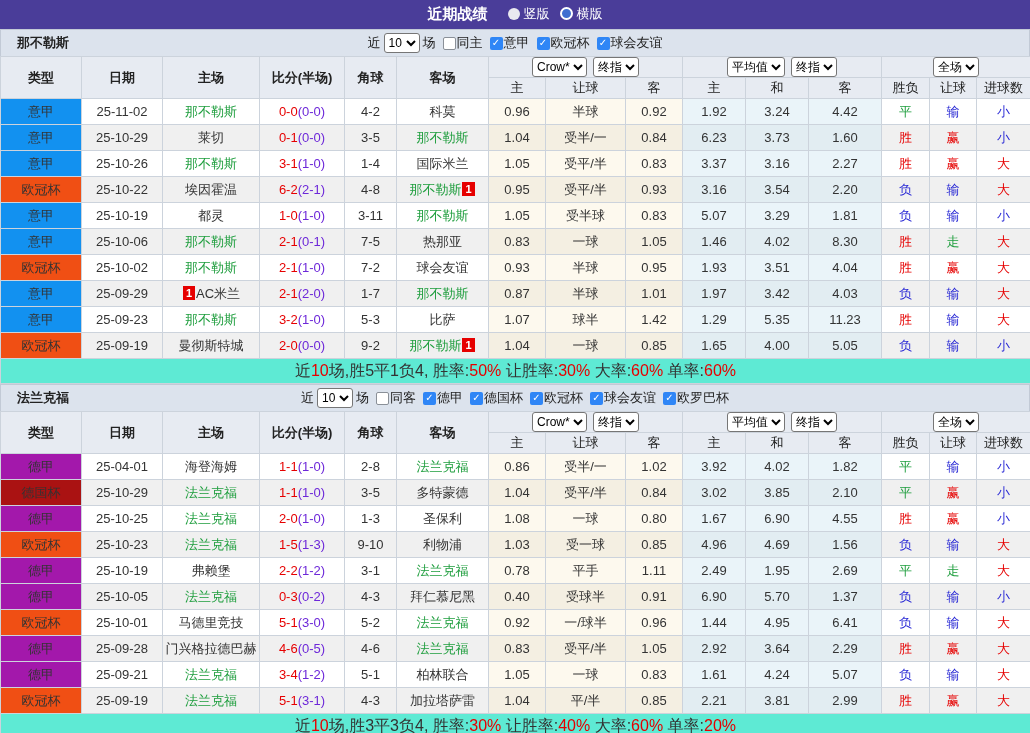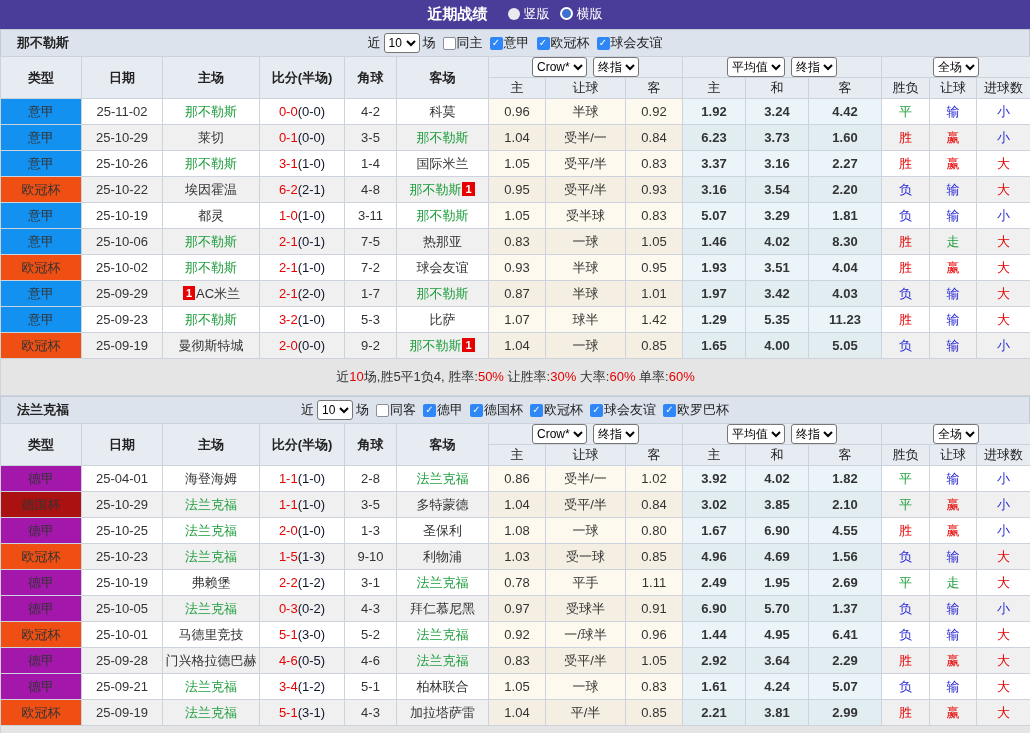"(0-0)" .score-half { color: #0f172a -> #6d28d9 }
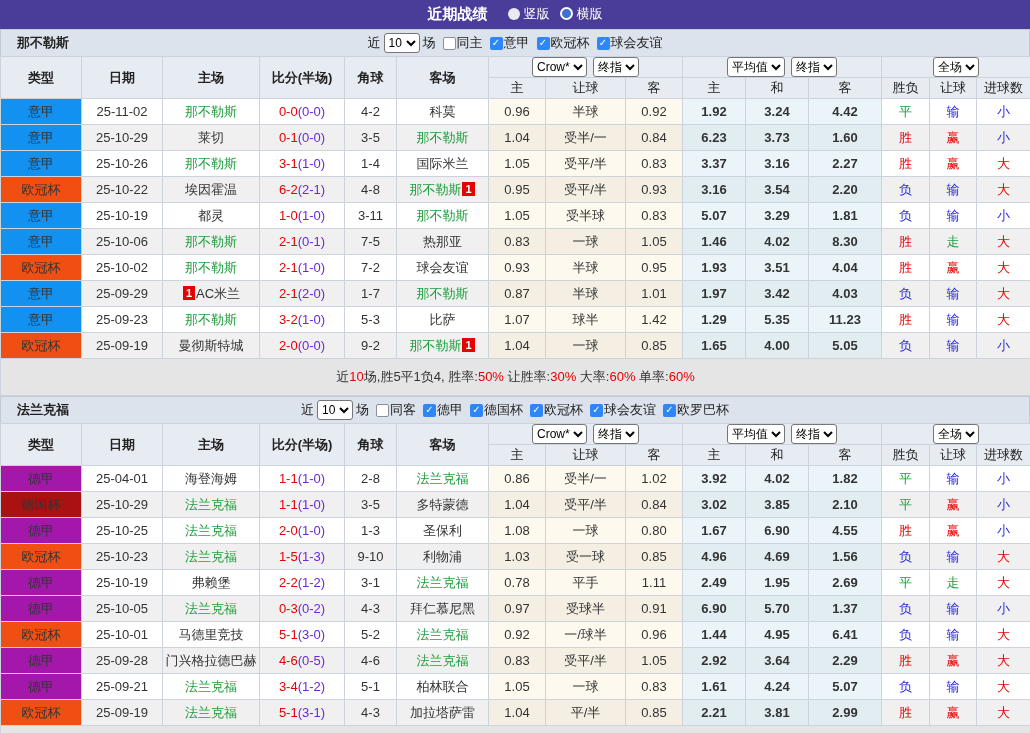"1.92" .c-avg { font-weight: bold -> none }
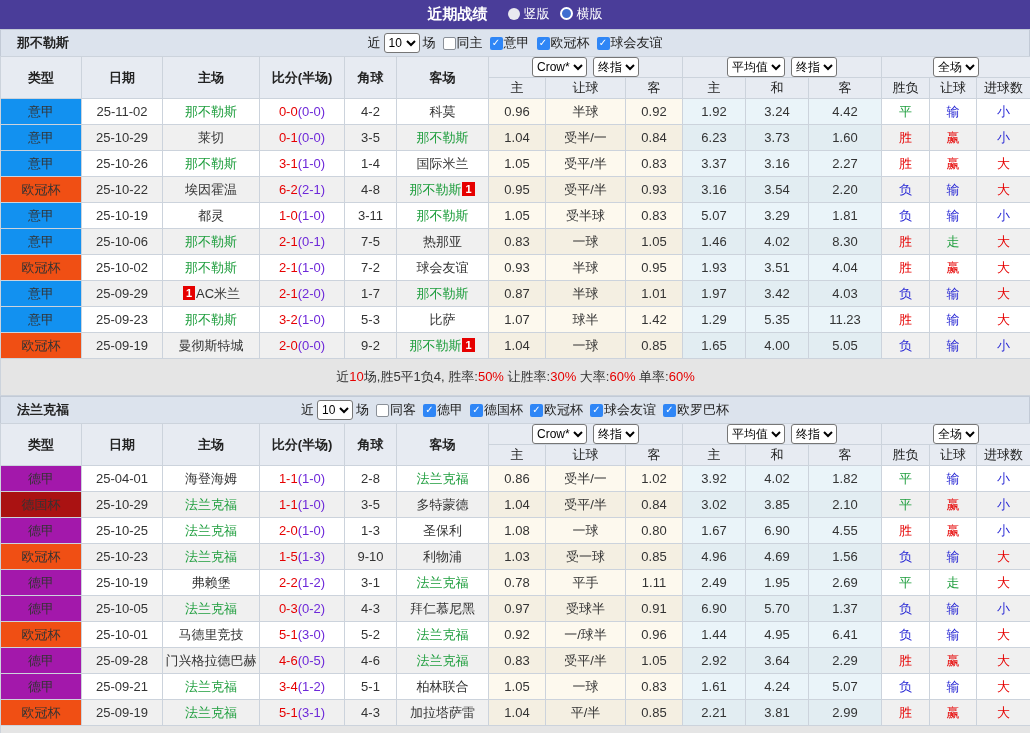"近10场,胜5平1负4, 胜率:50% 让胜率:30% 大率:60%" tr.summary-row td { background: #e5e5e5 -> #5eead4; font-size: 13px -> 16px; height: 37px -> 25px }
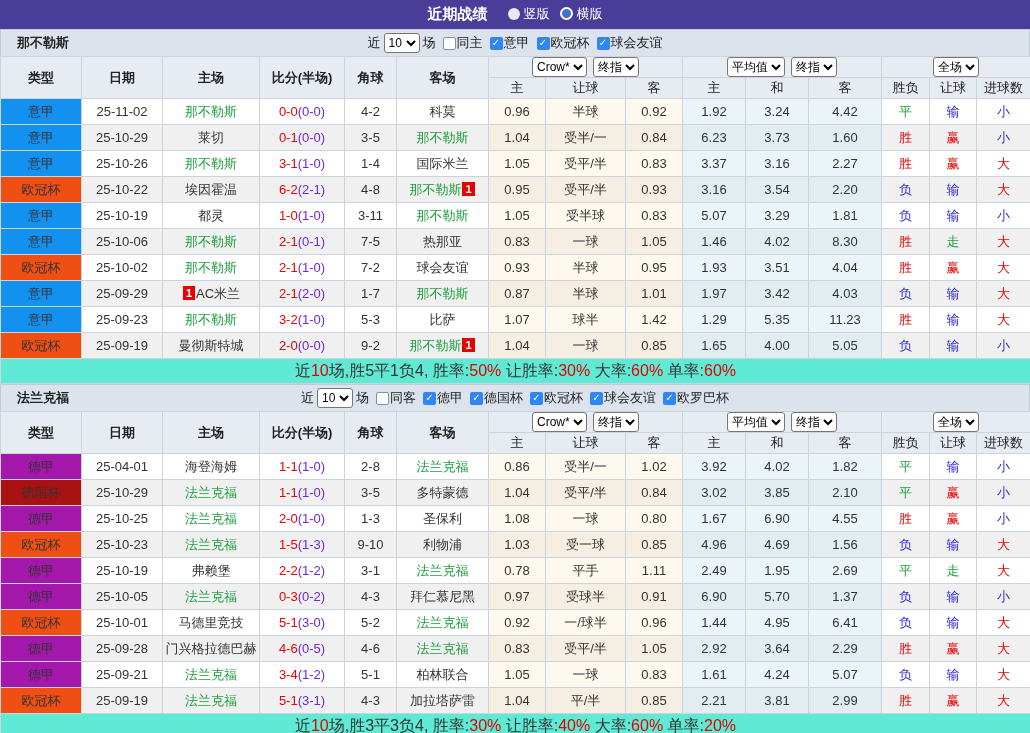"0.97" td.c-crow { text: 0.97 -> 0.40 }
